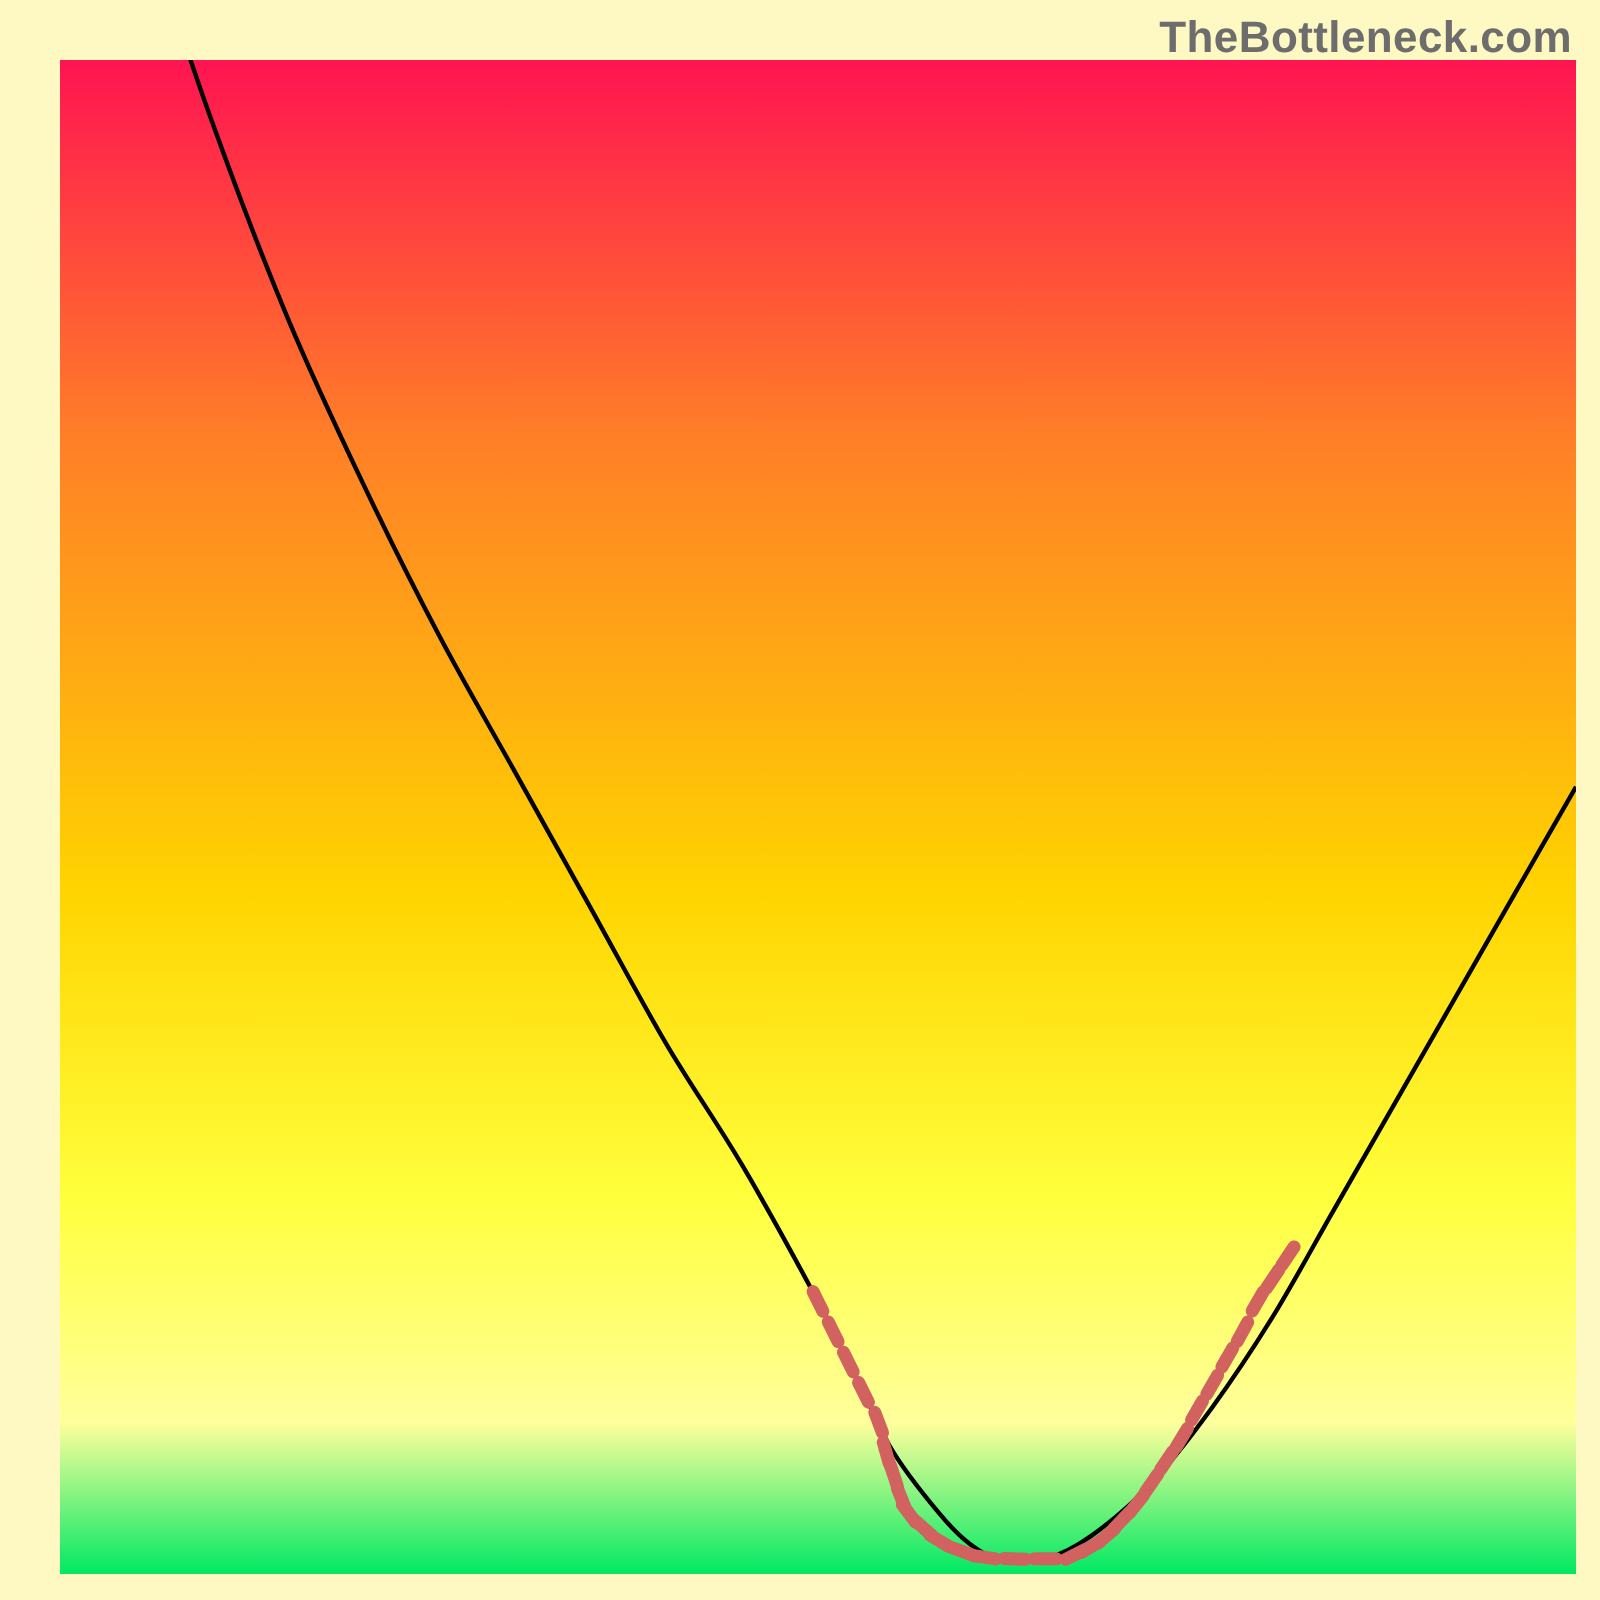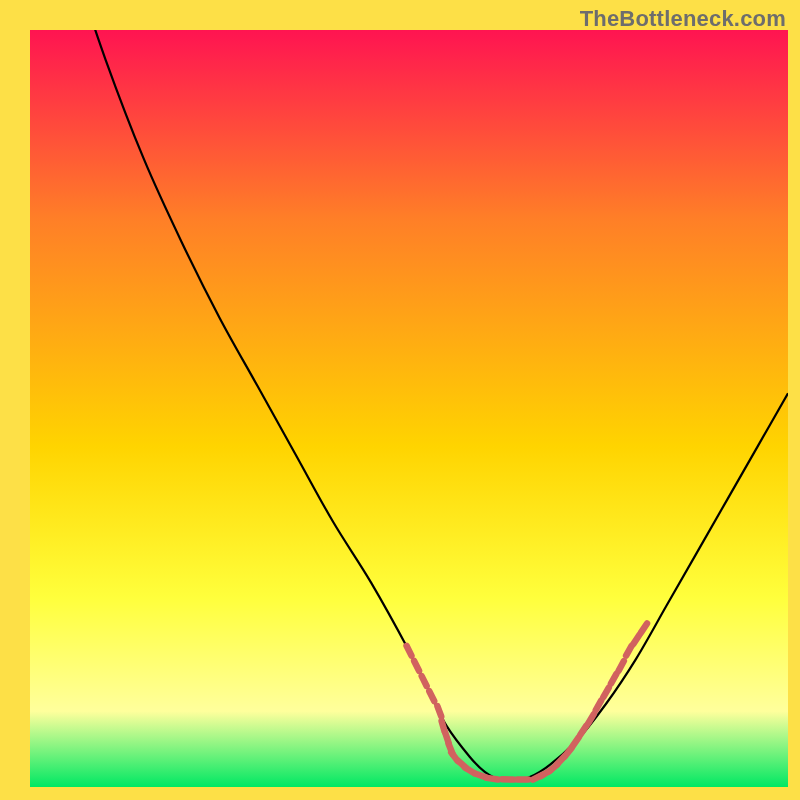"TheBottleneck.com" .stage { background: #fde047 -> #fef9c3 }
